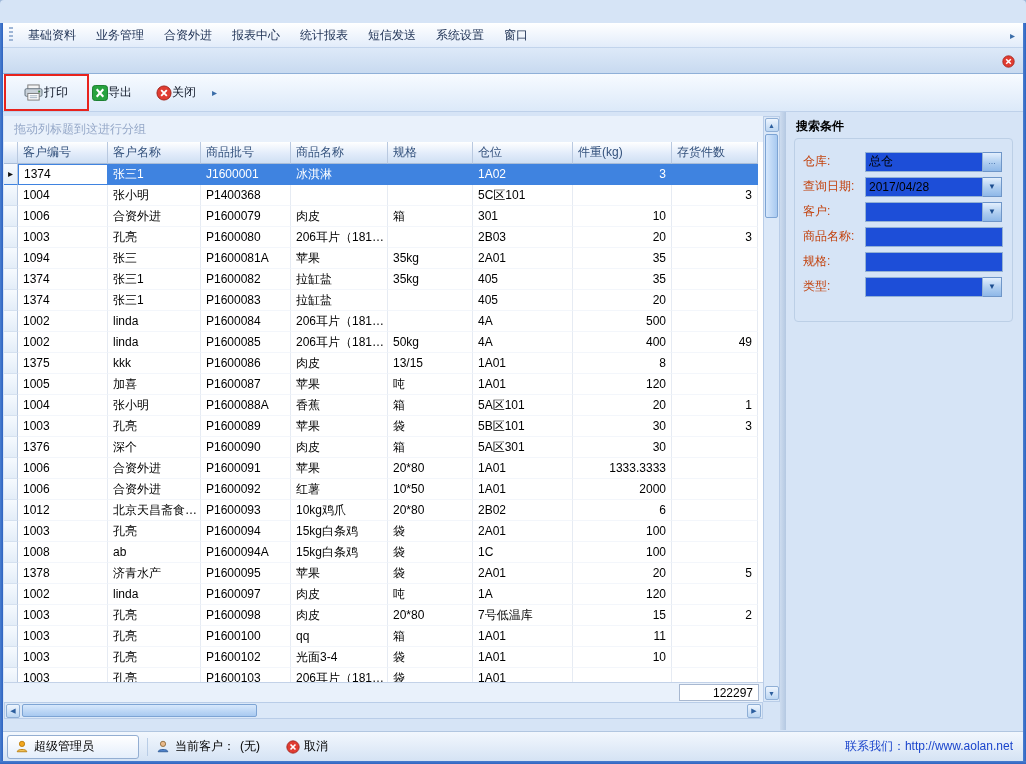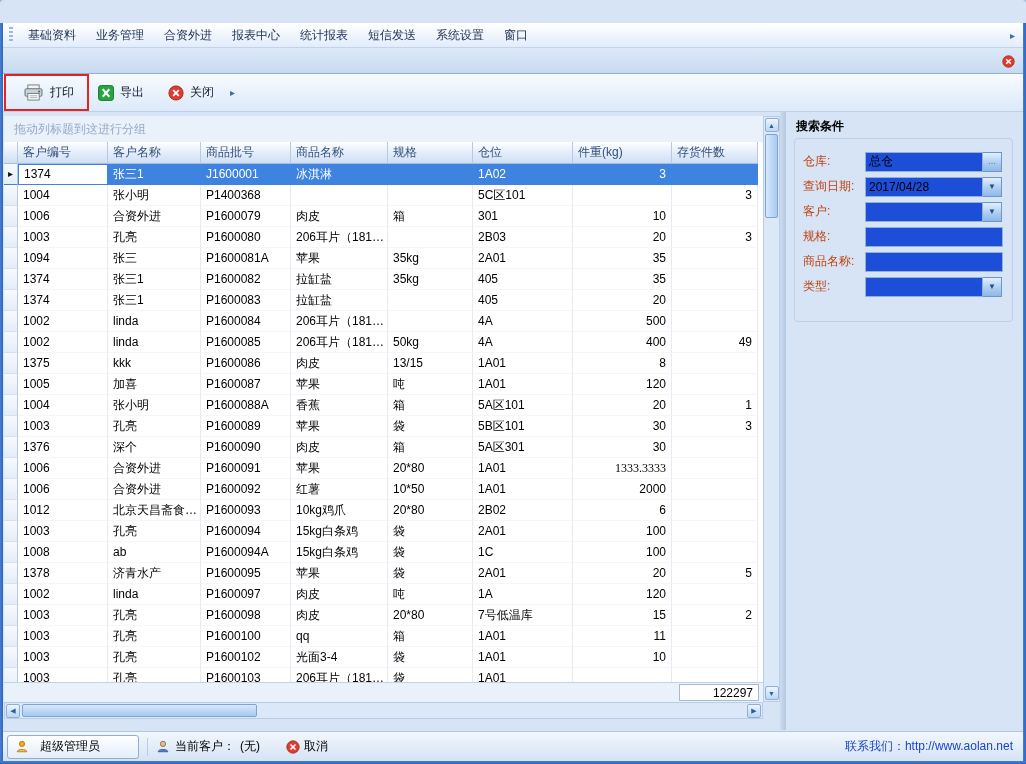"打印" .tb-btn { gap: 6px -> none }
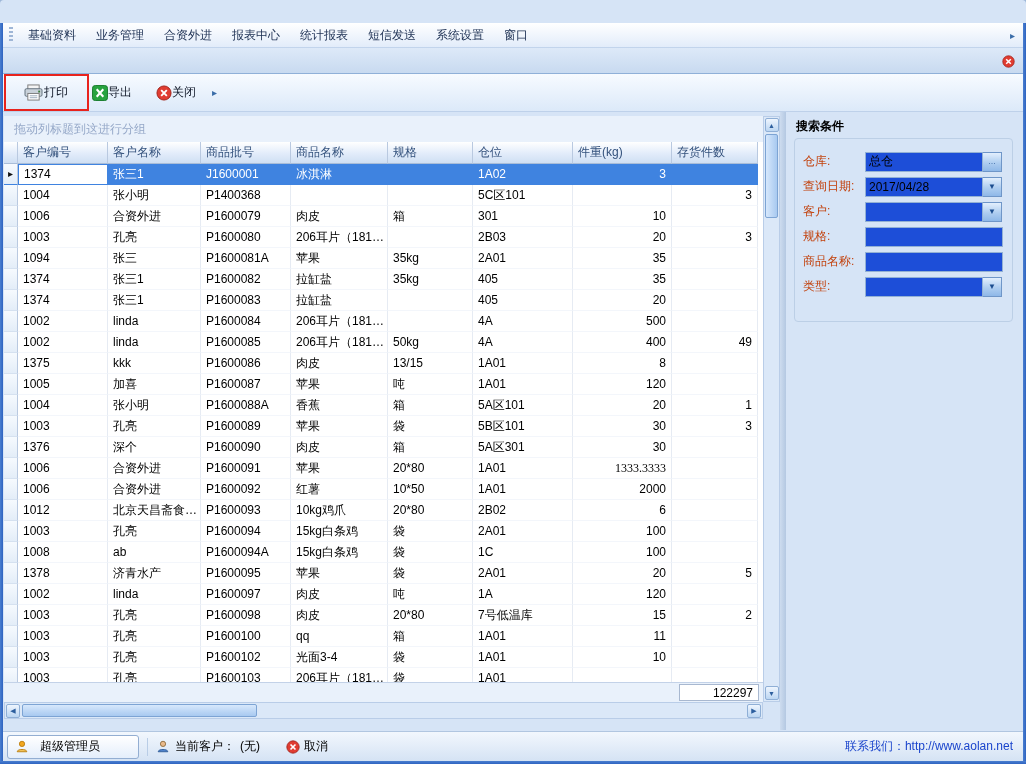"规格:" div.sfield { order: before "商品名称:" -> after "商品名称:" }
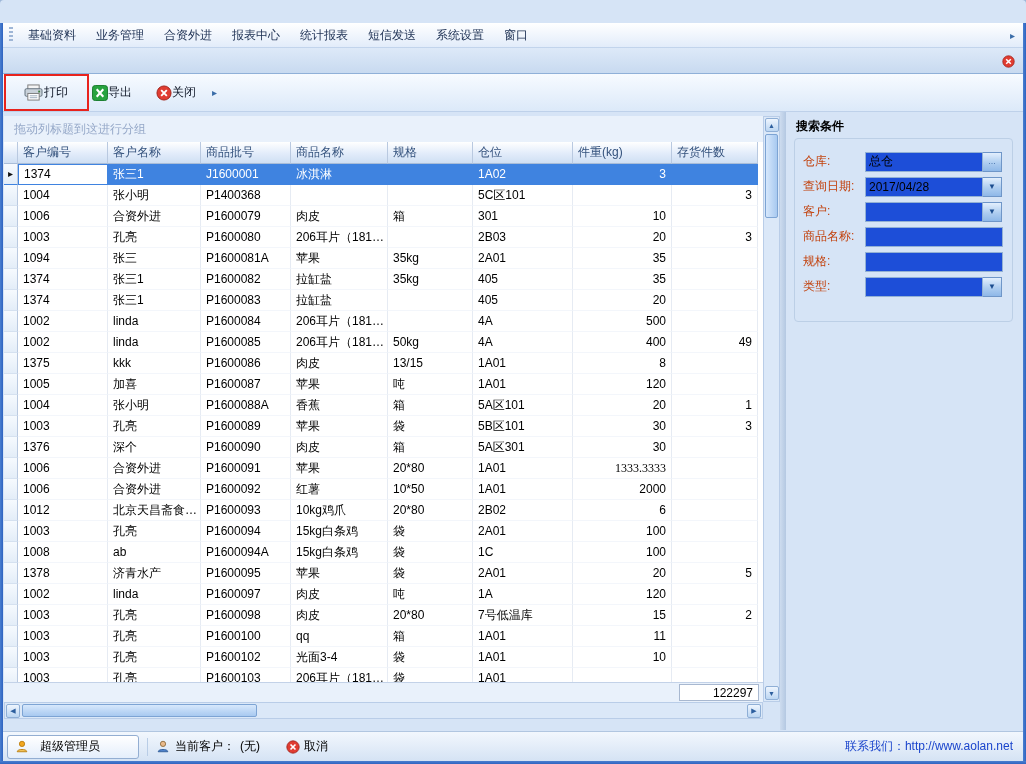"1333.3333" span.gcell { font-family: Liberation Serif, serif -> none }
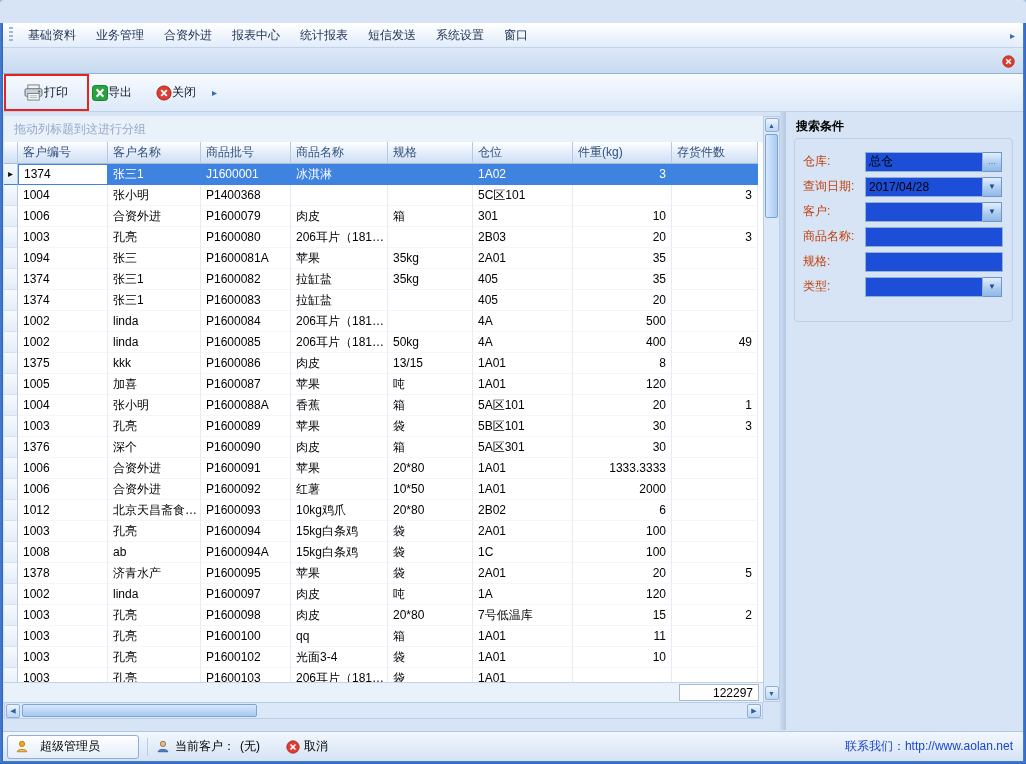"超级管理员" .user-box { gap: 11px -> 5px }
